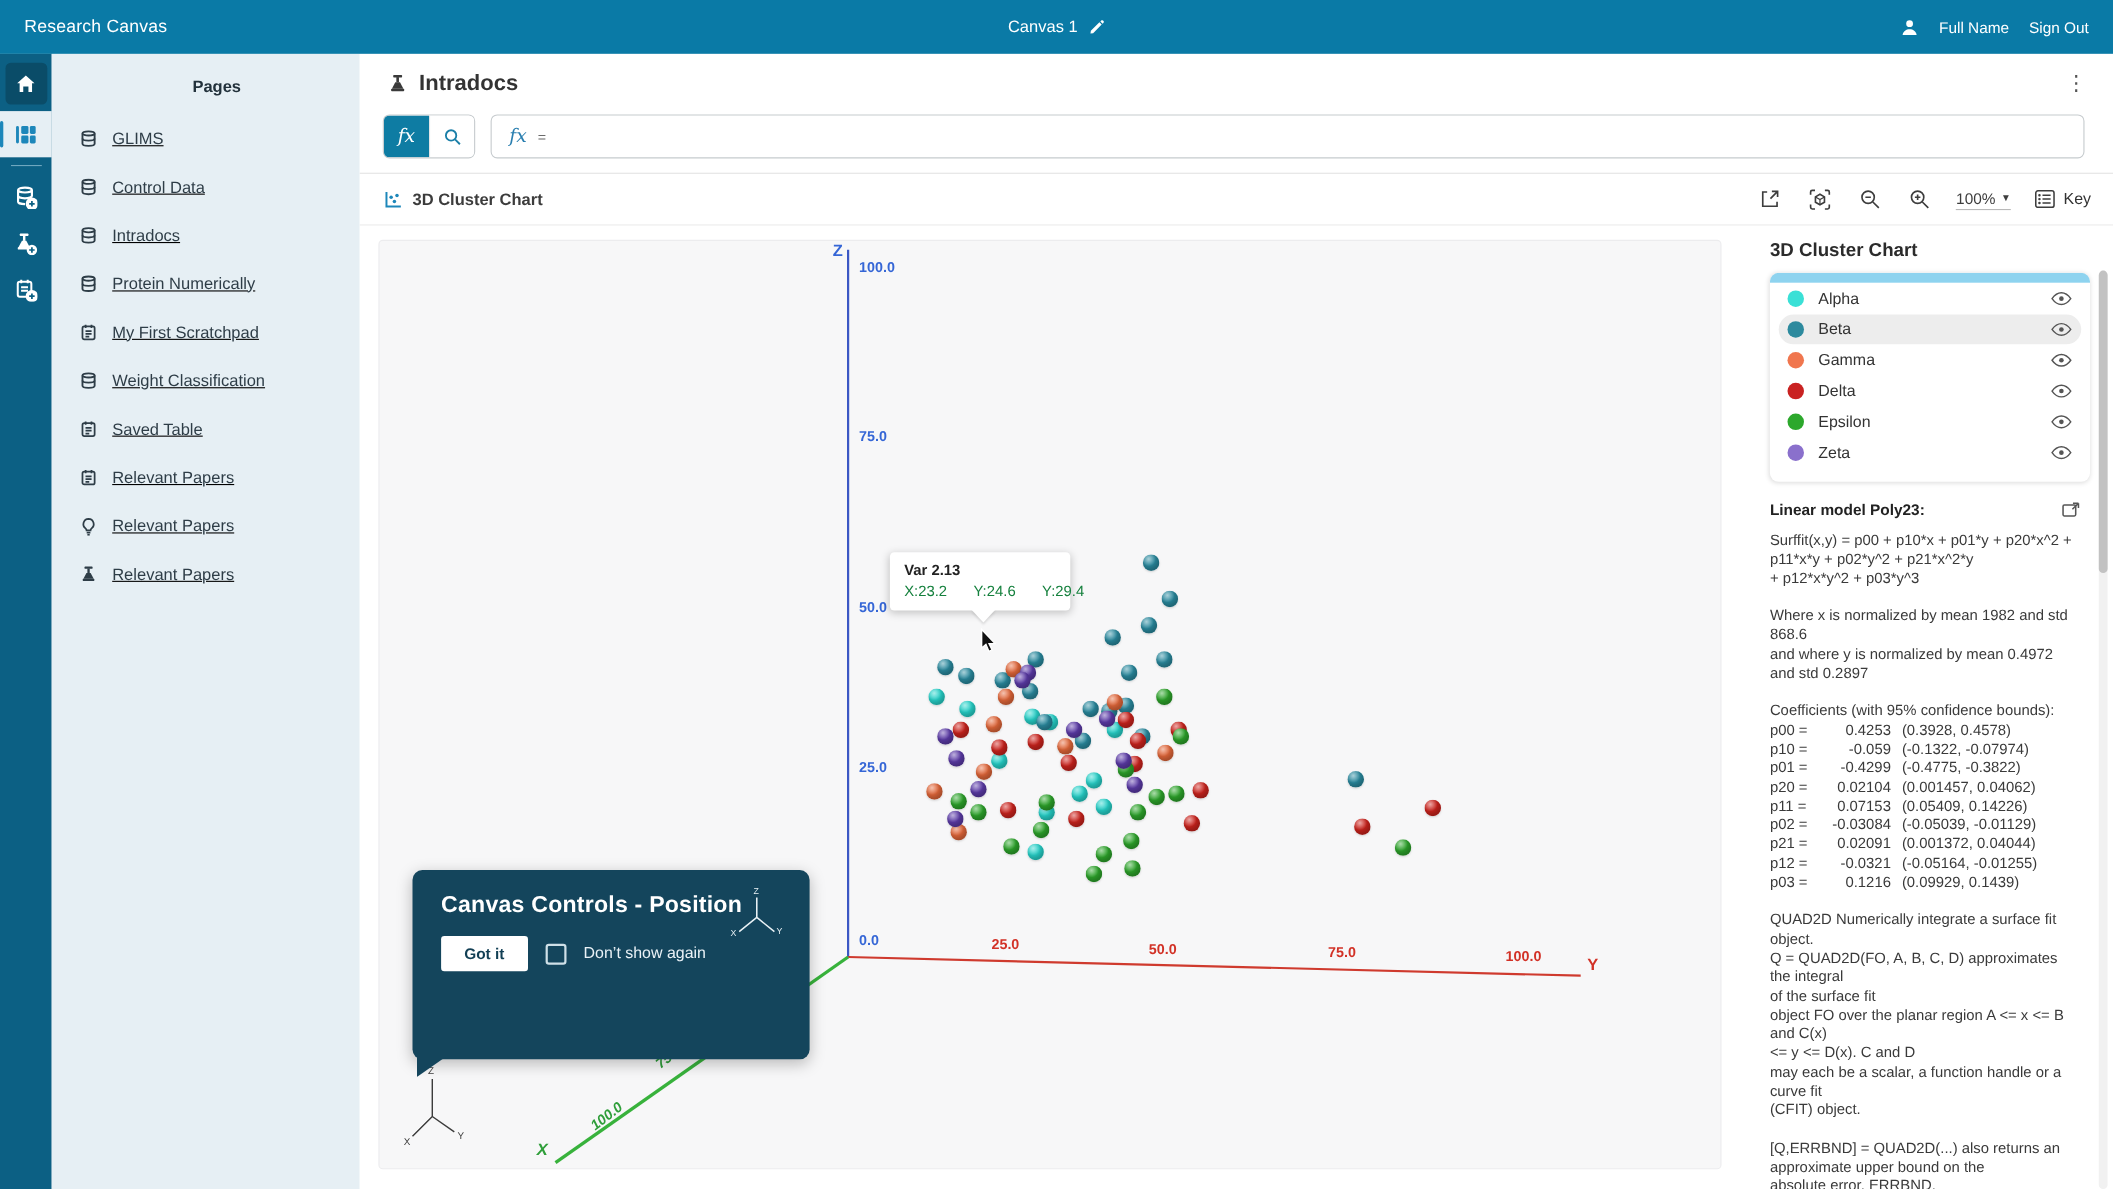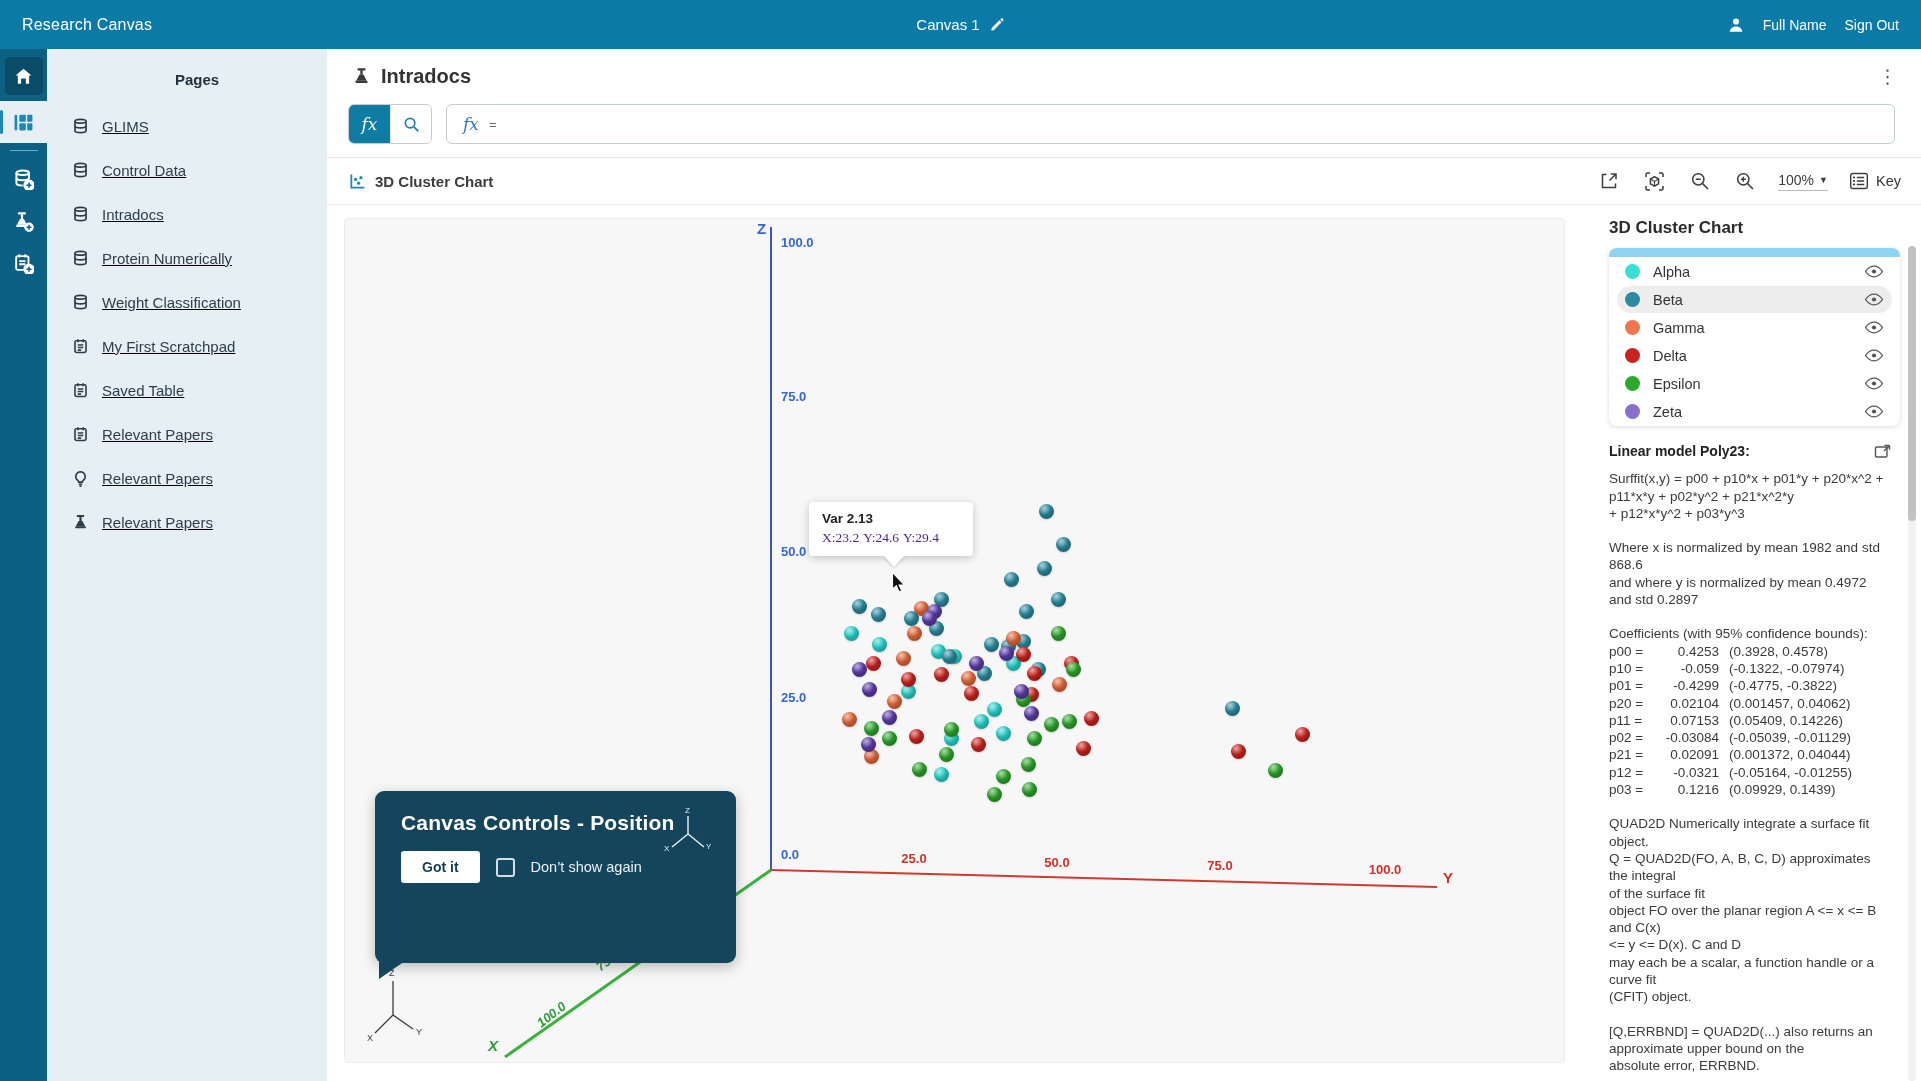"Alpha" .legend-card { padding-bottom: 0 -> 12px }
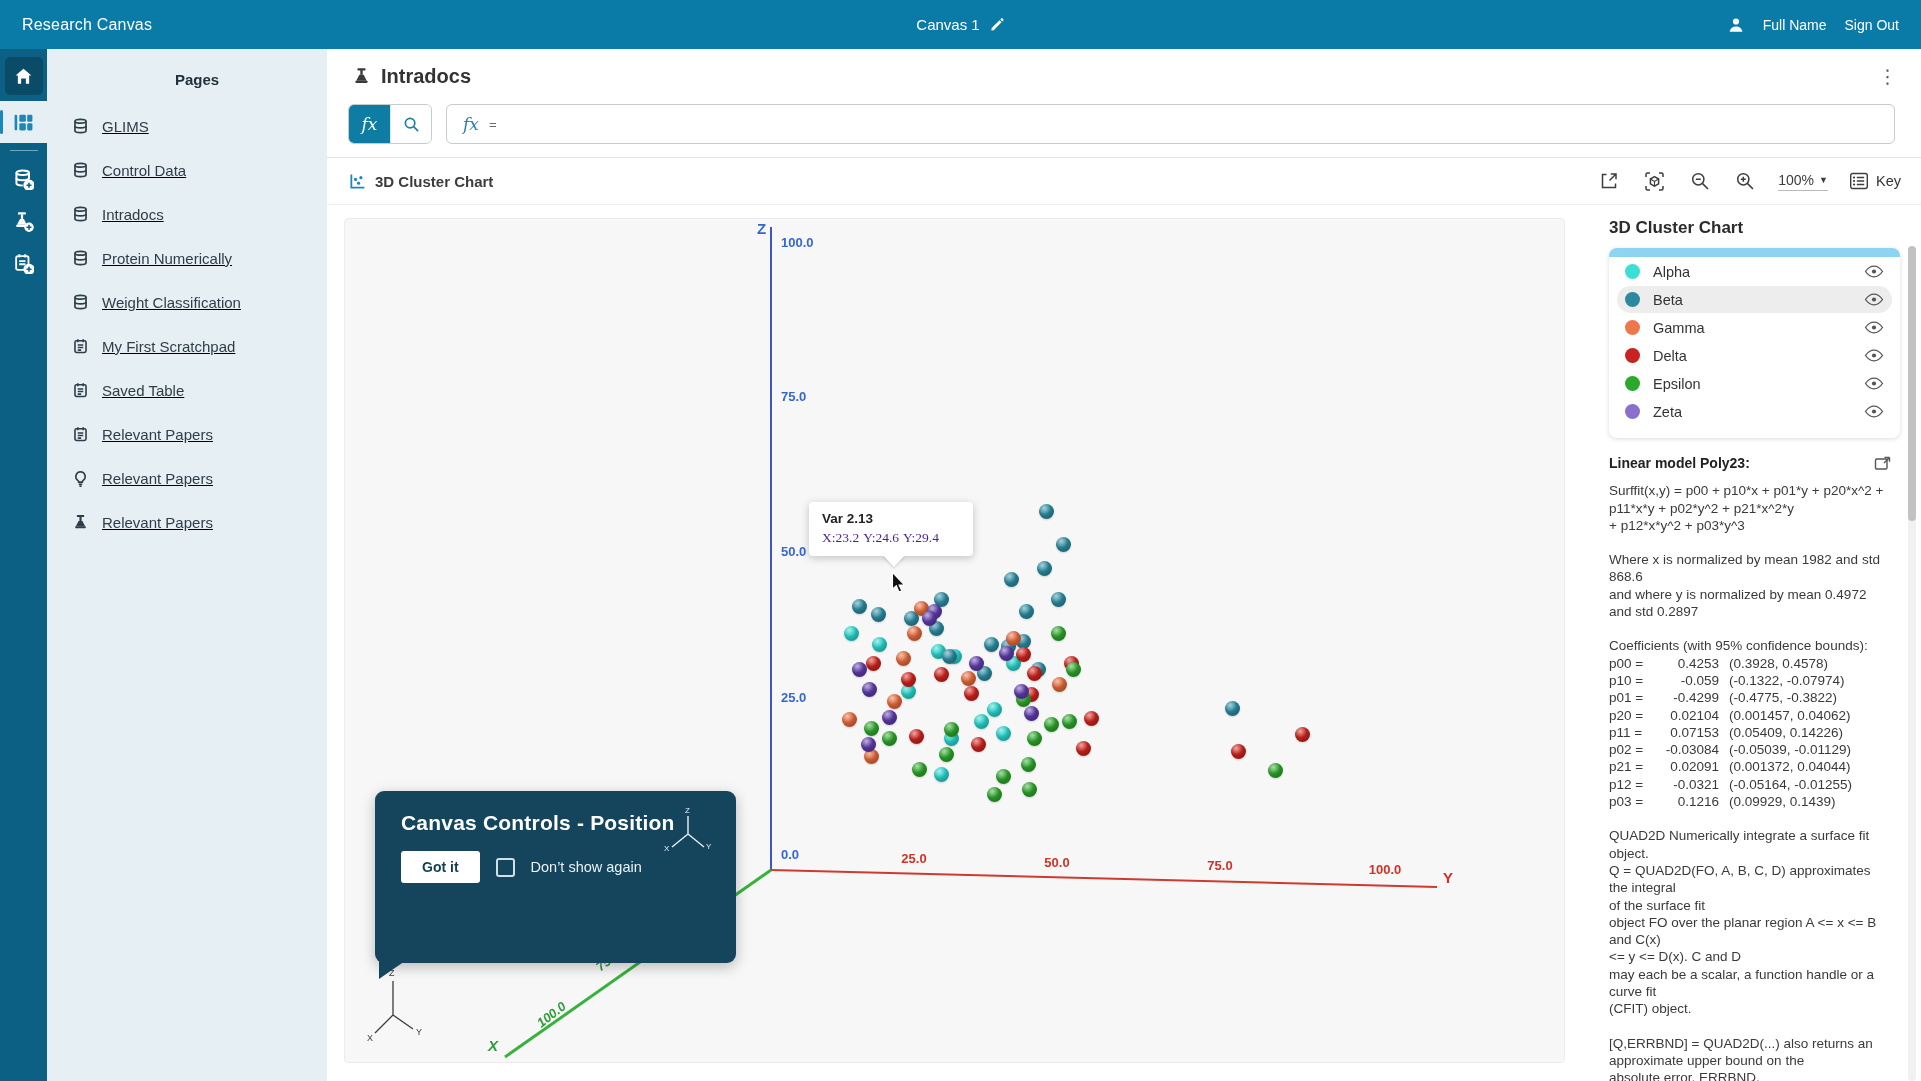"Weight Classification" div.p-item { order: before "My First Scratchpad" -> after "My First Scratchpad" }
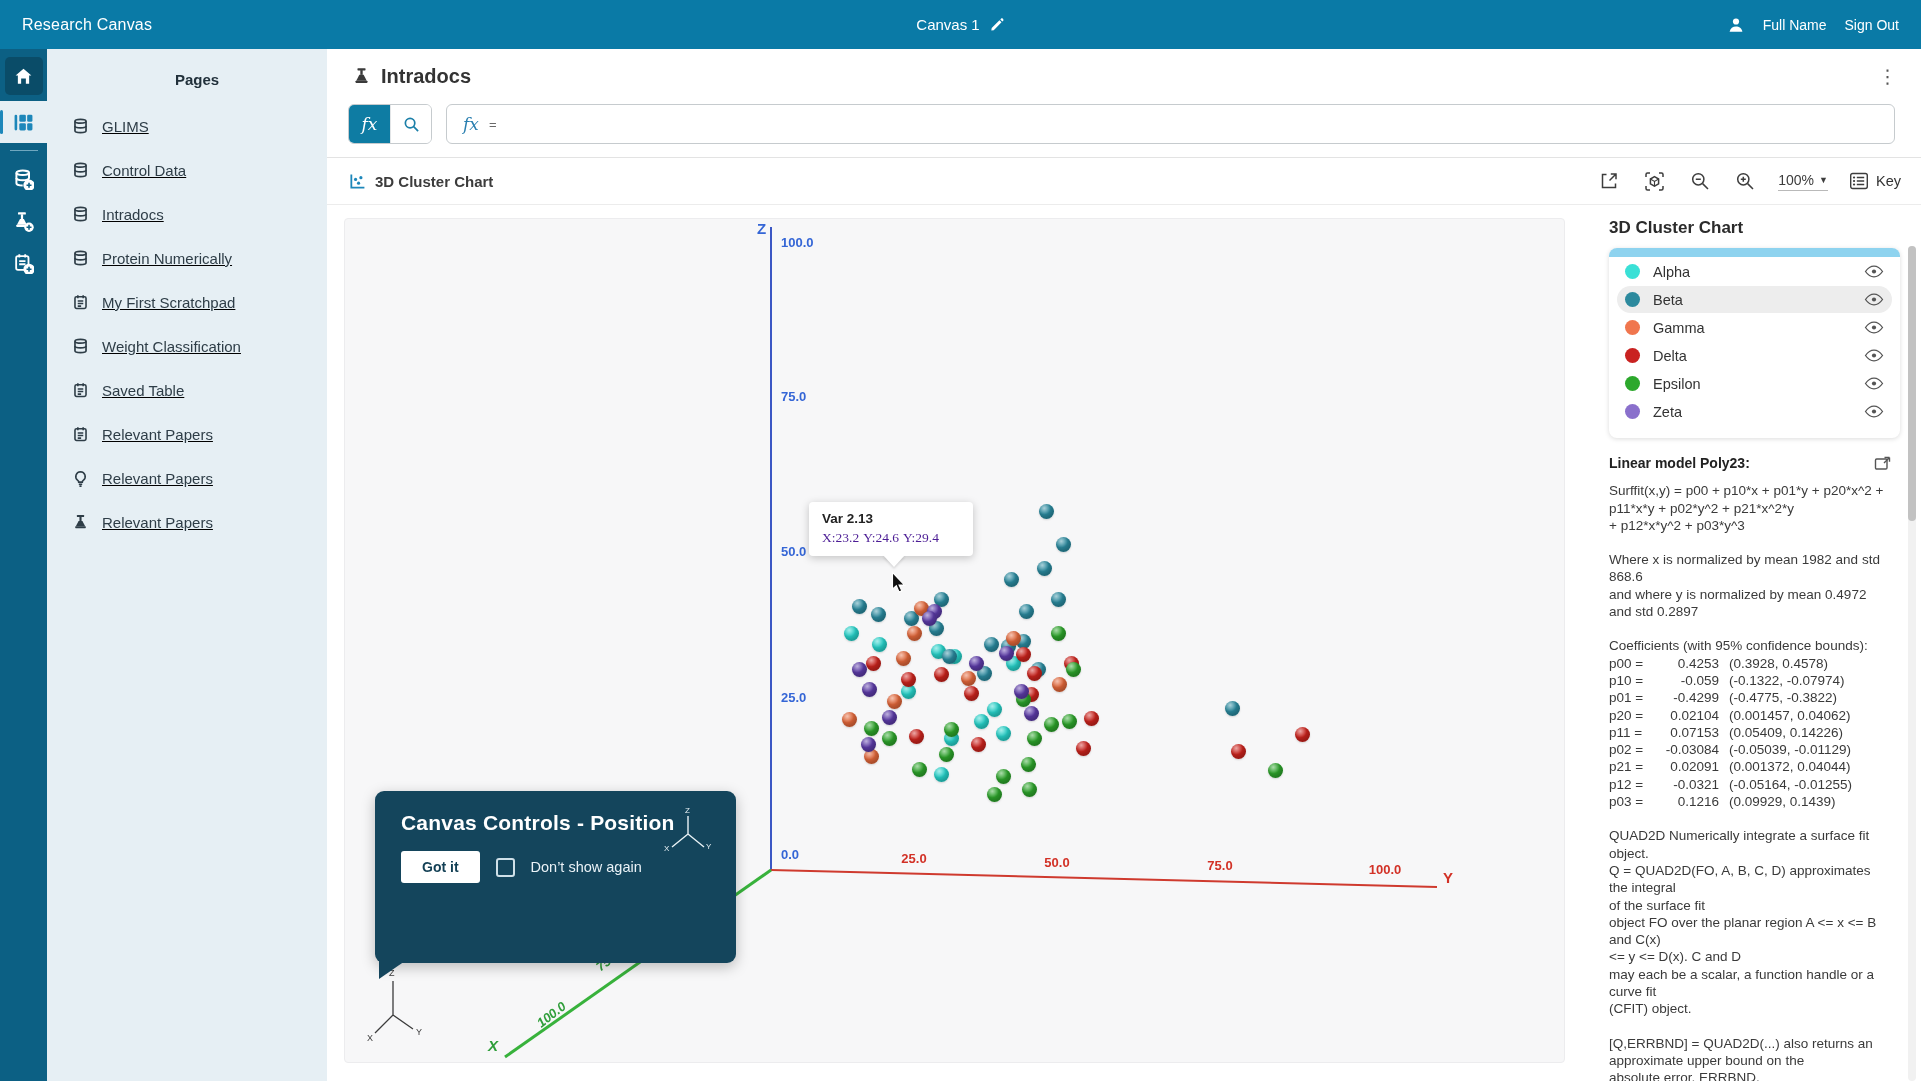"X:23.2" .tooltip .tt-c { color: #4c1d95 -> #15803d; font-family: Liberation Serif, serif -> none; gap: 4px -> 24px }
